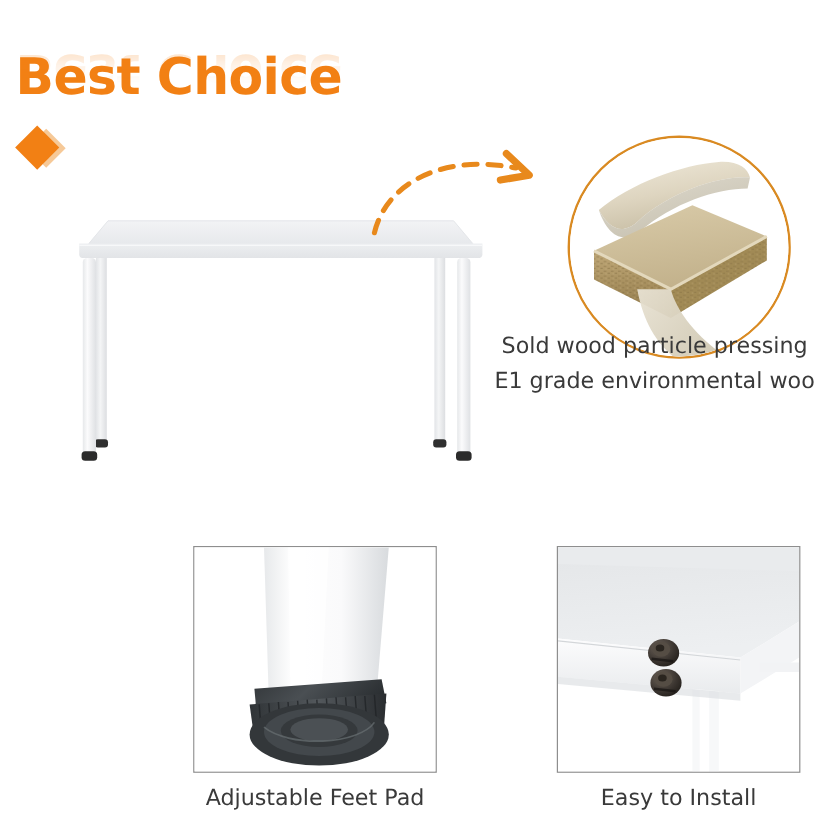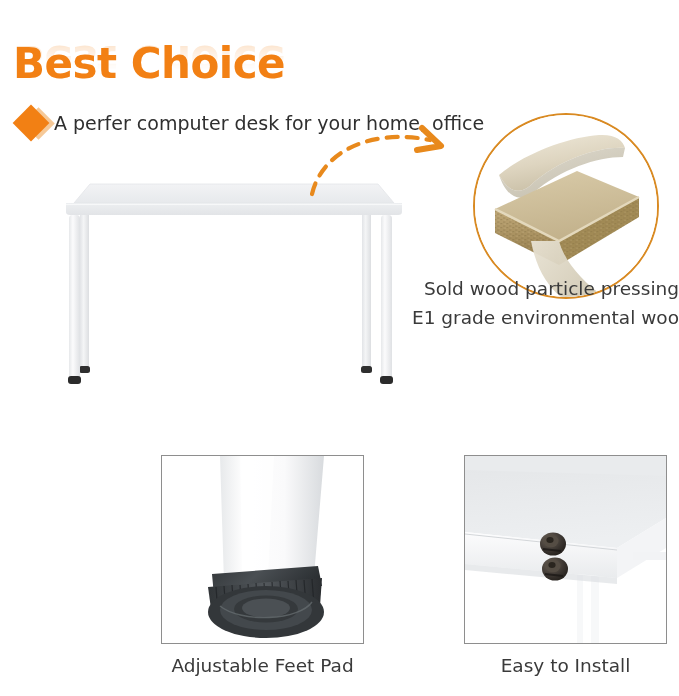"A perfer computer desk for" span.subtitle-text { html: <span>A perfer computer desk for your home, office</span> -> none }
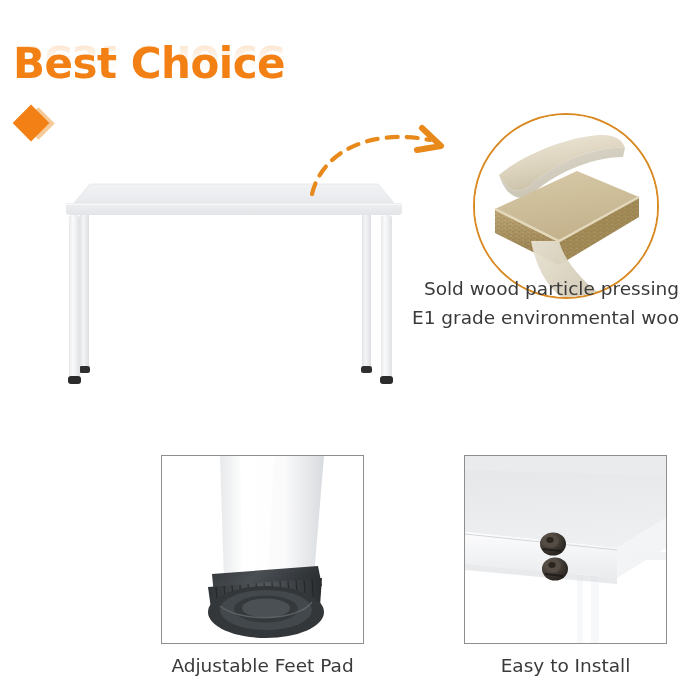"Sold wood particle pressing" .material-text { text-align: right -> center }
